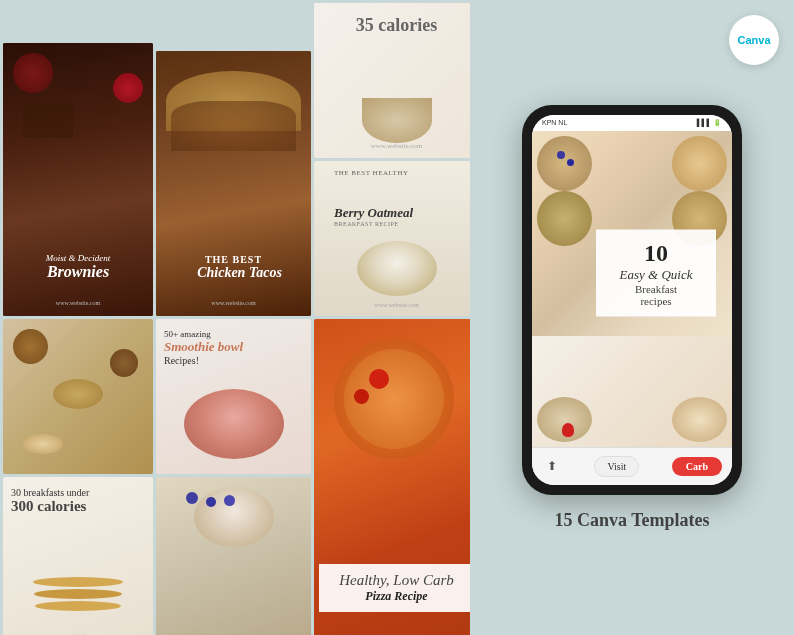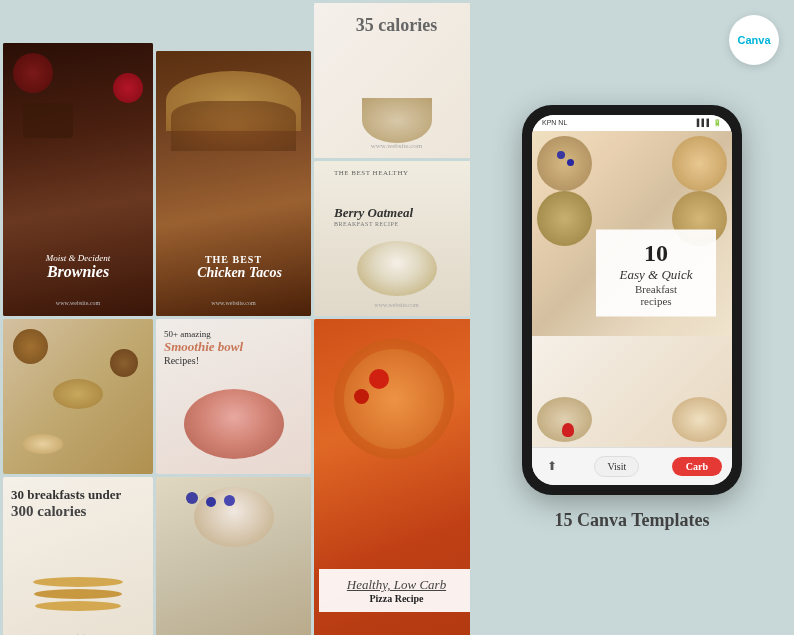"30 breakfasts under" div { font-size: 13px -> 10px; font-weight: bold -> none }
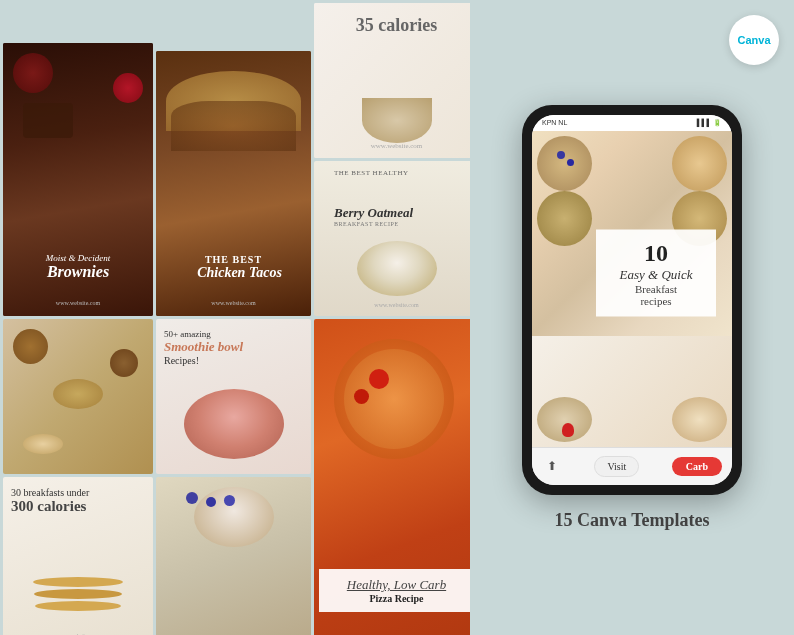"Healthy, Low Carb" div { font-size: 13px -> 15px; text-decoration: underline -> none }
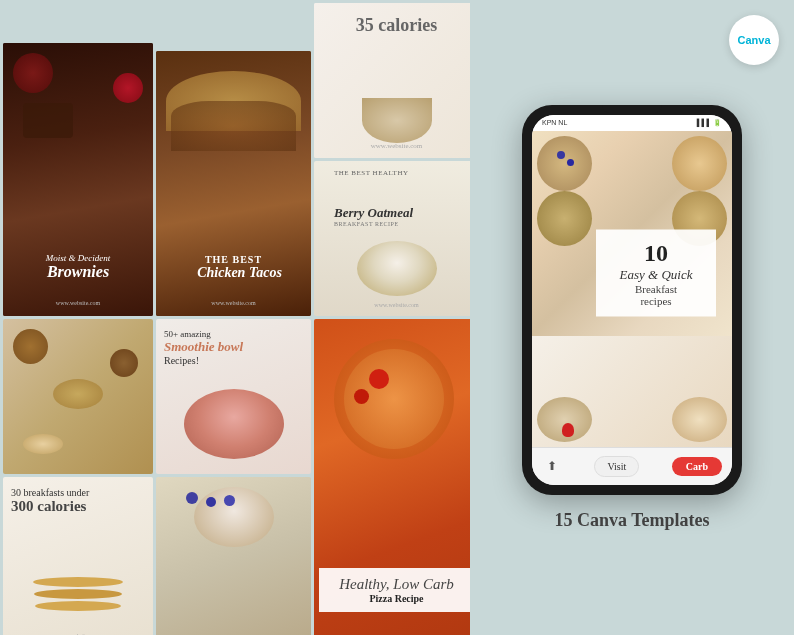"Pizza Recipe" div { font-size: 10px -> 12px; font-style: none -> italic }
